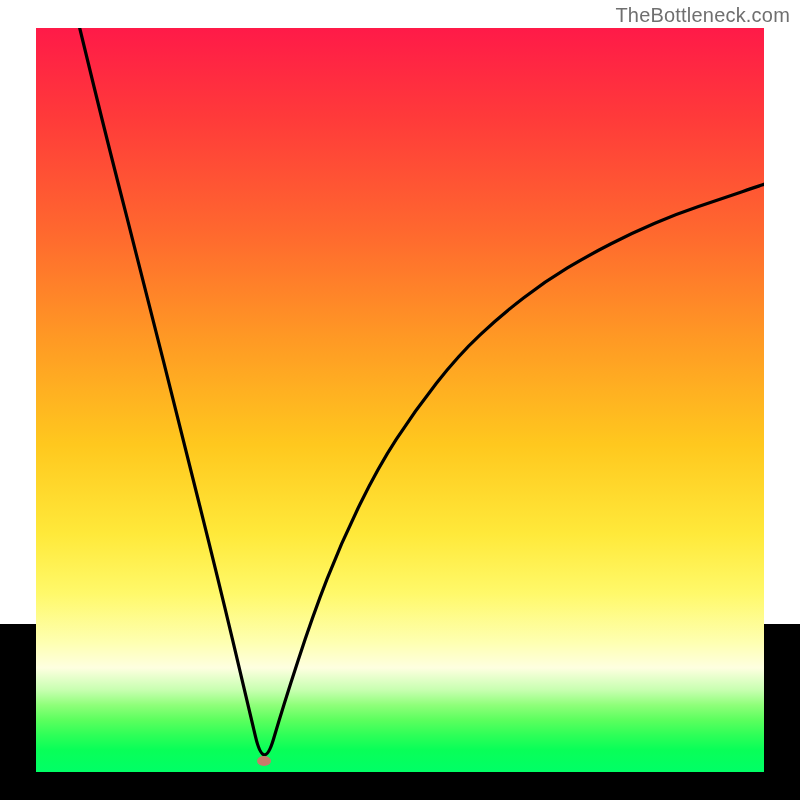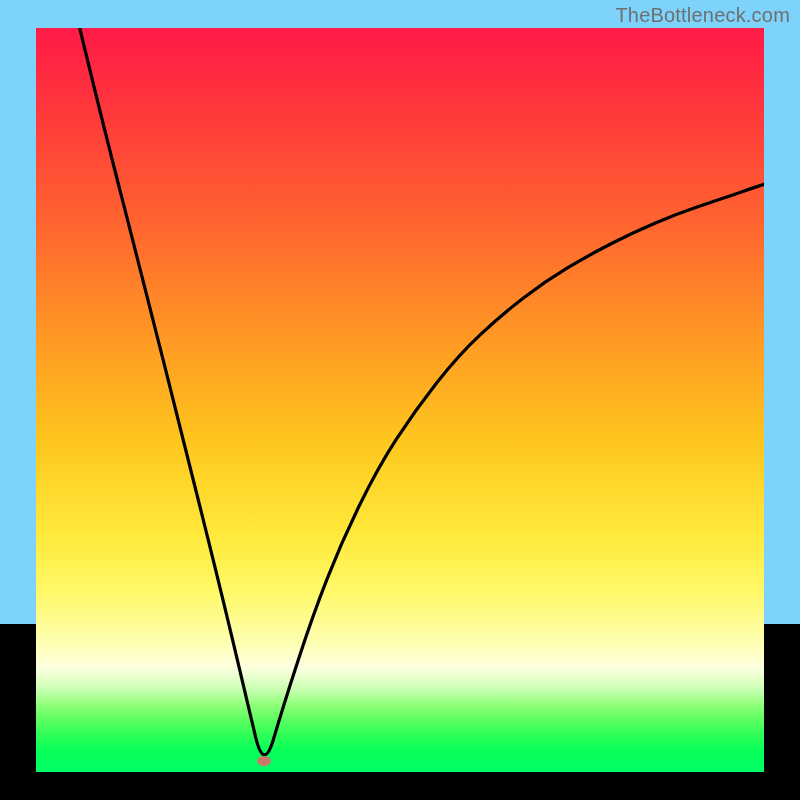"TheBottleneck.com" .frame { background: #7dd3fc -> #ffffff }
